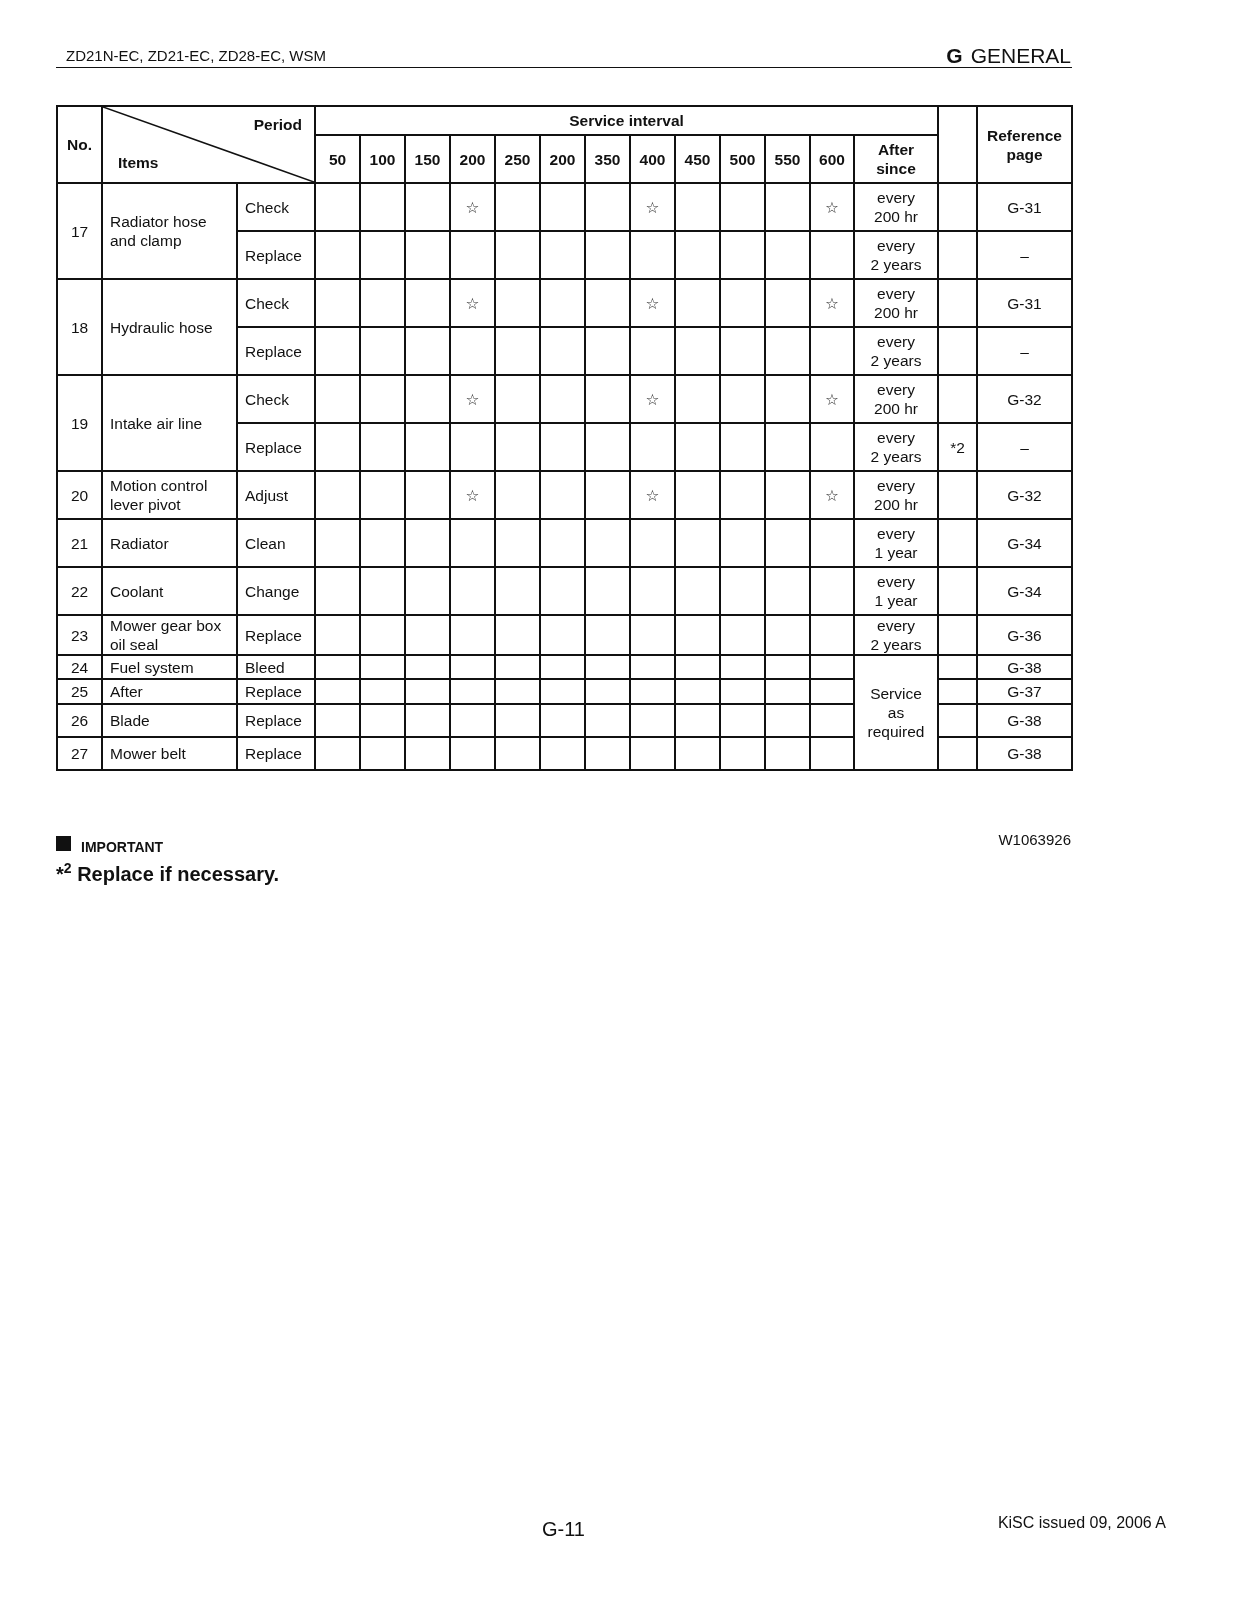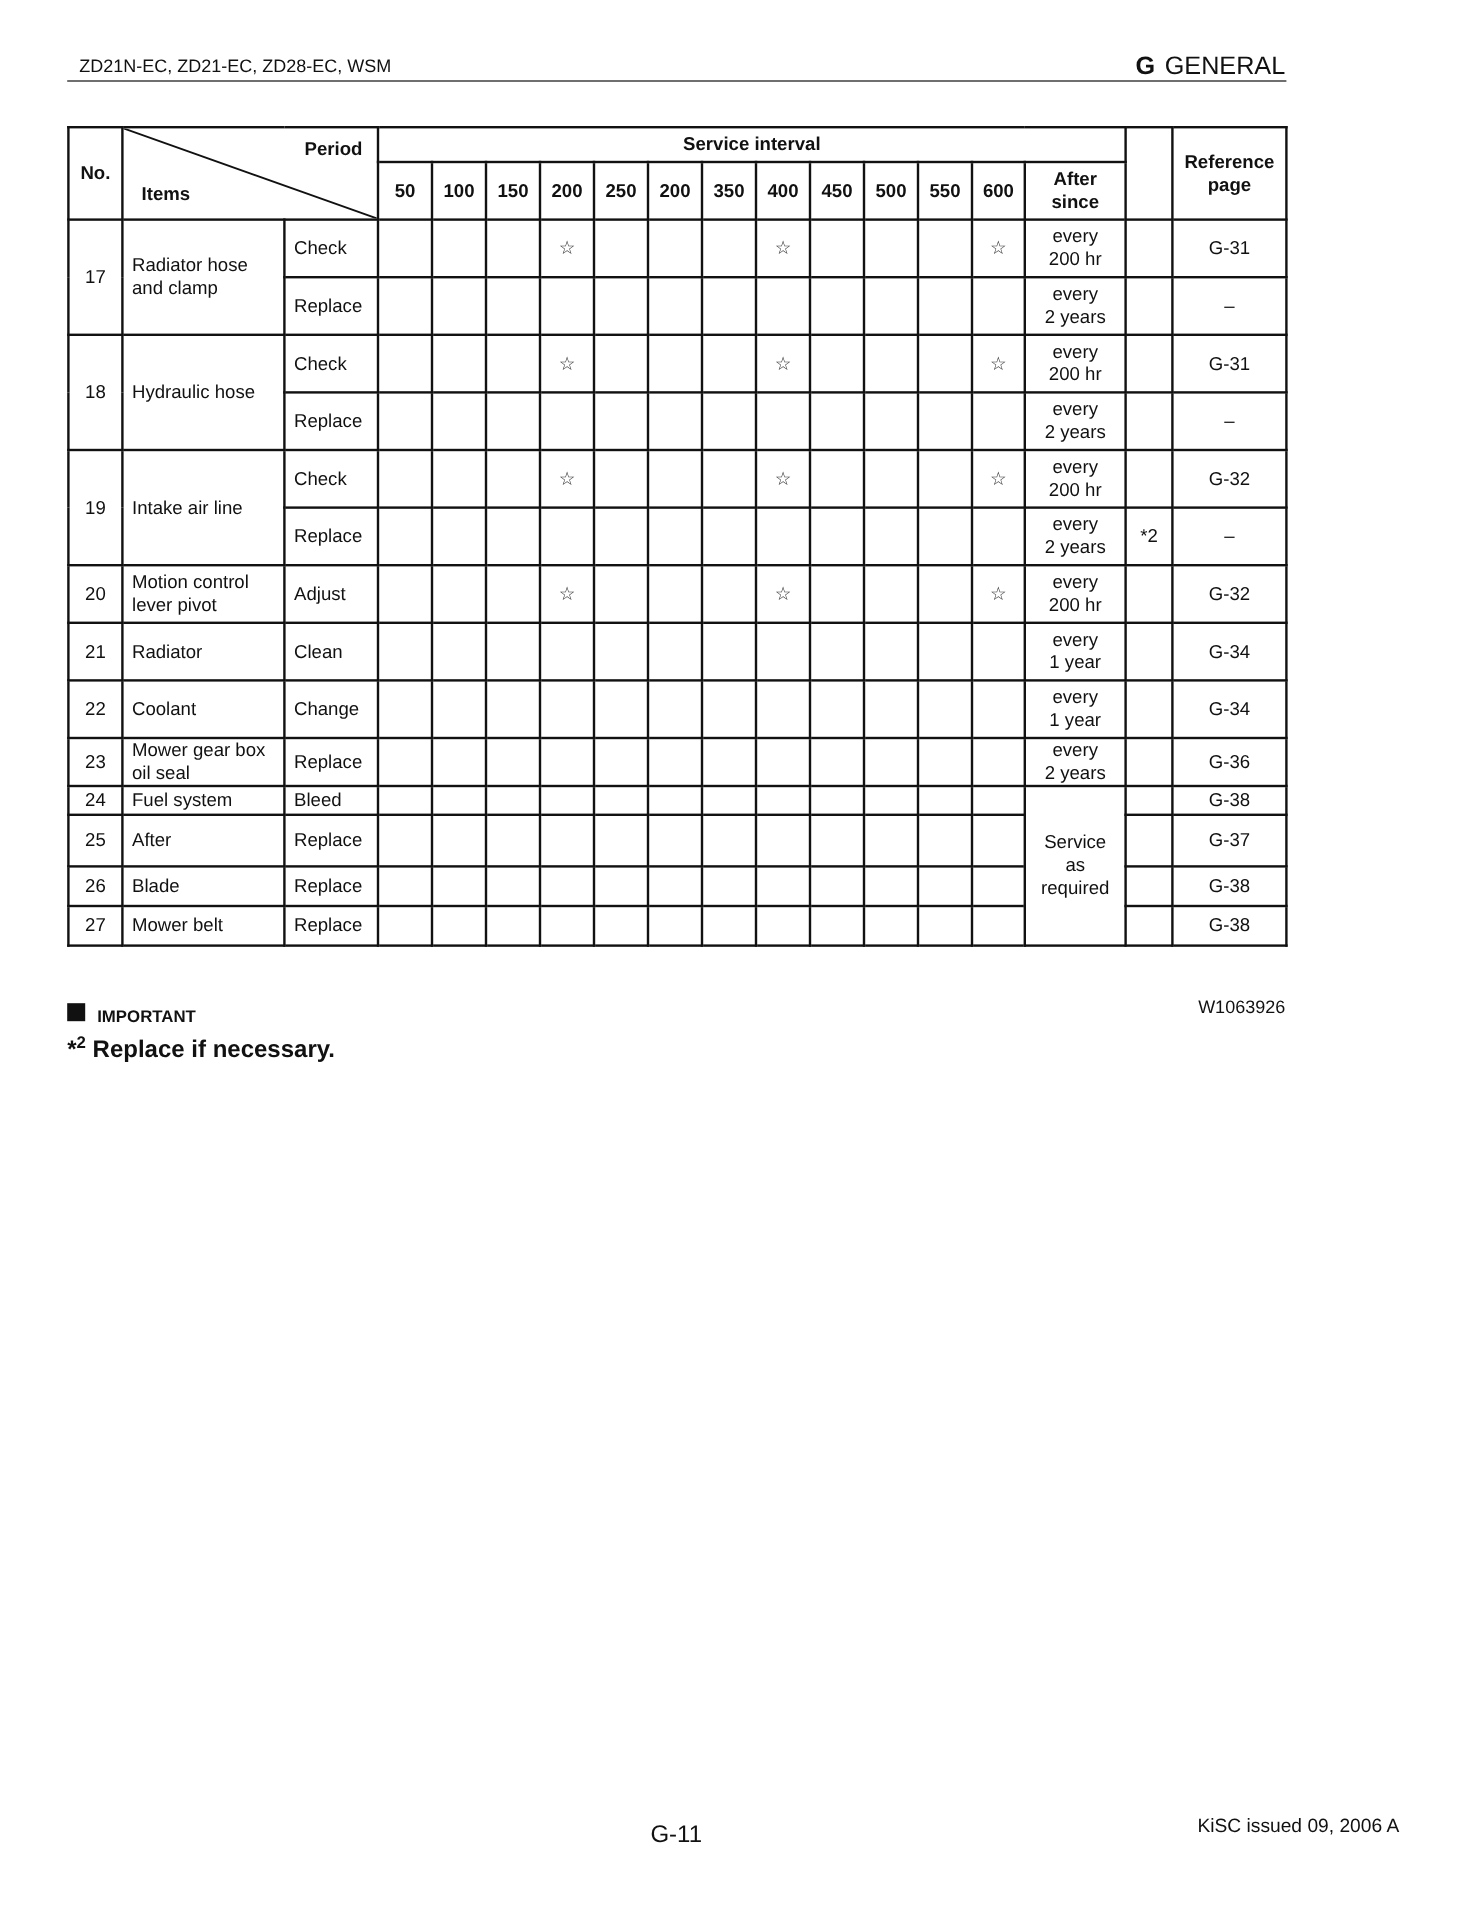"25" tr { height: 43px -> 25px }
